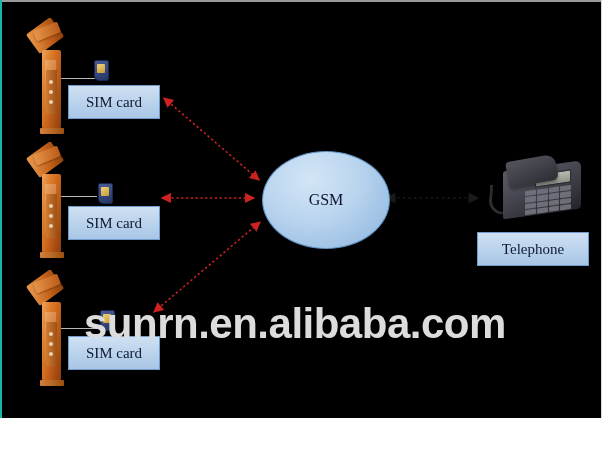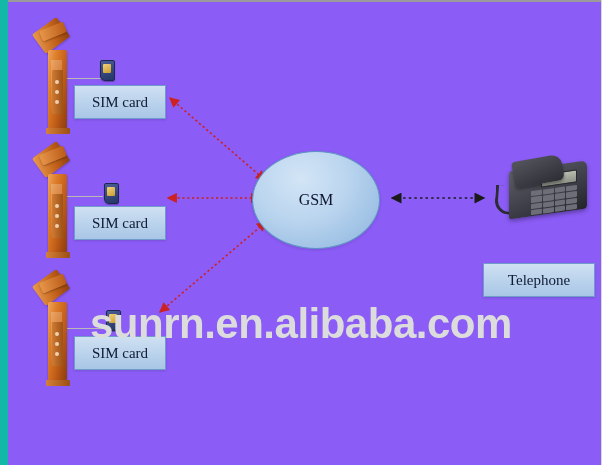"SIM card" #canvas { background: #8b5cf6 -> #000000; border-left: 8px solid #14b8a6 -> 2px solid #14b8a6; height: 465px -> 418px }
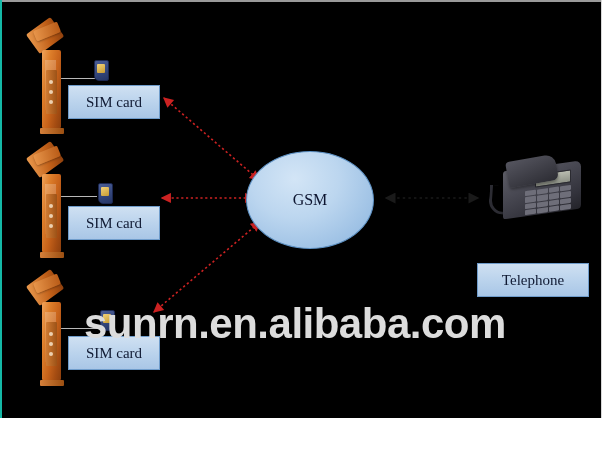"GSM" .ellipse { left: 244px -> 260px }
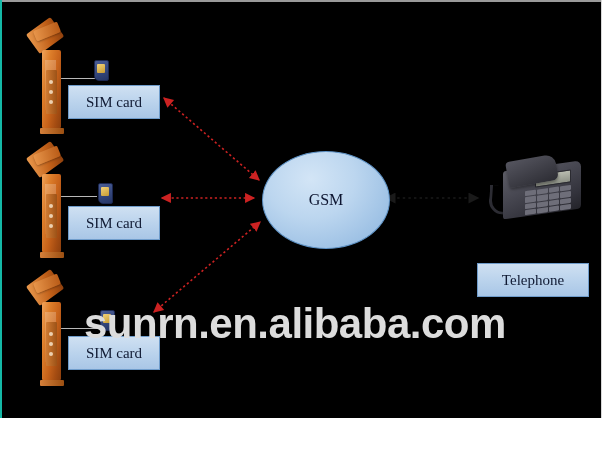"Telephone" div.box { margin-top: 31px -> none }
